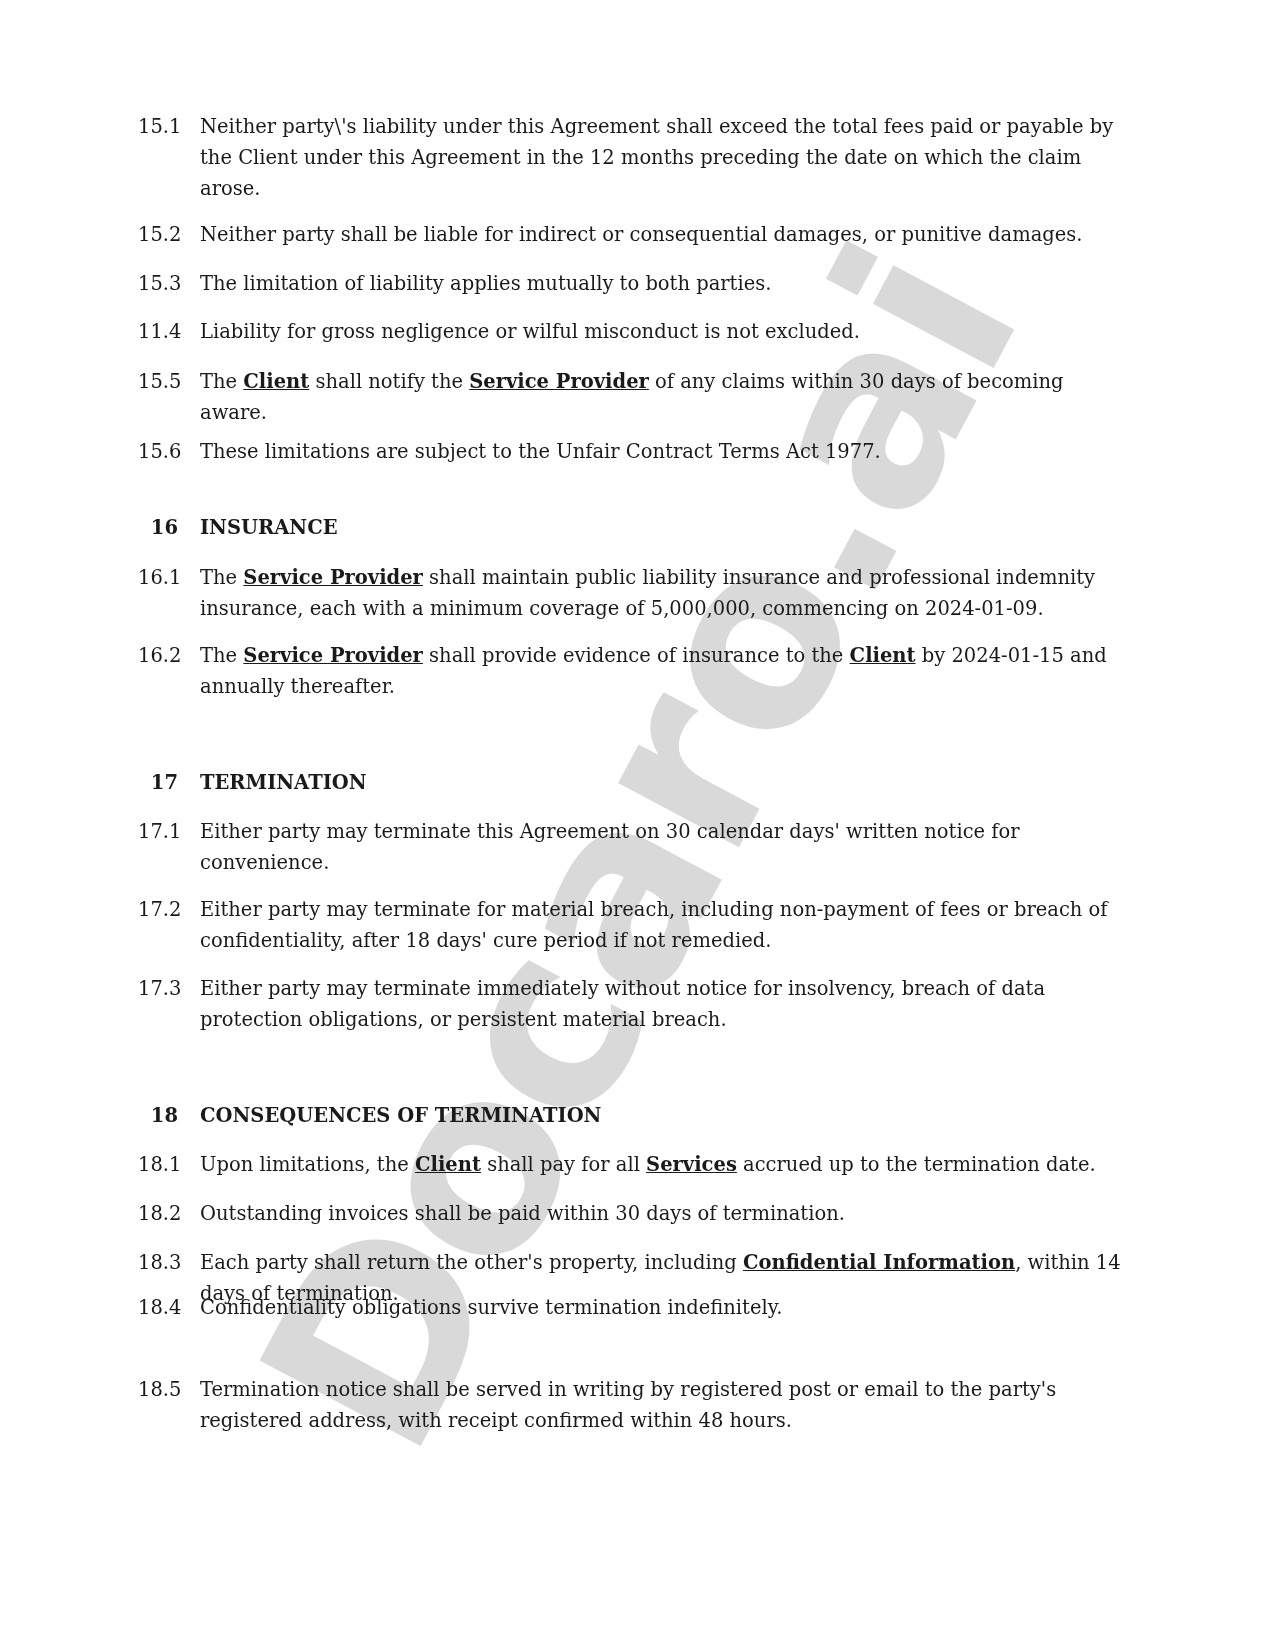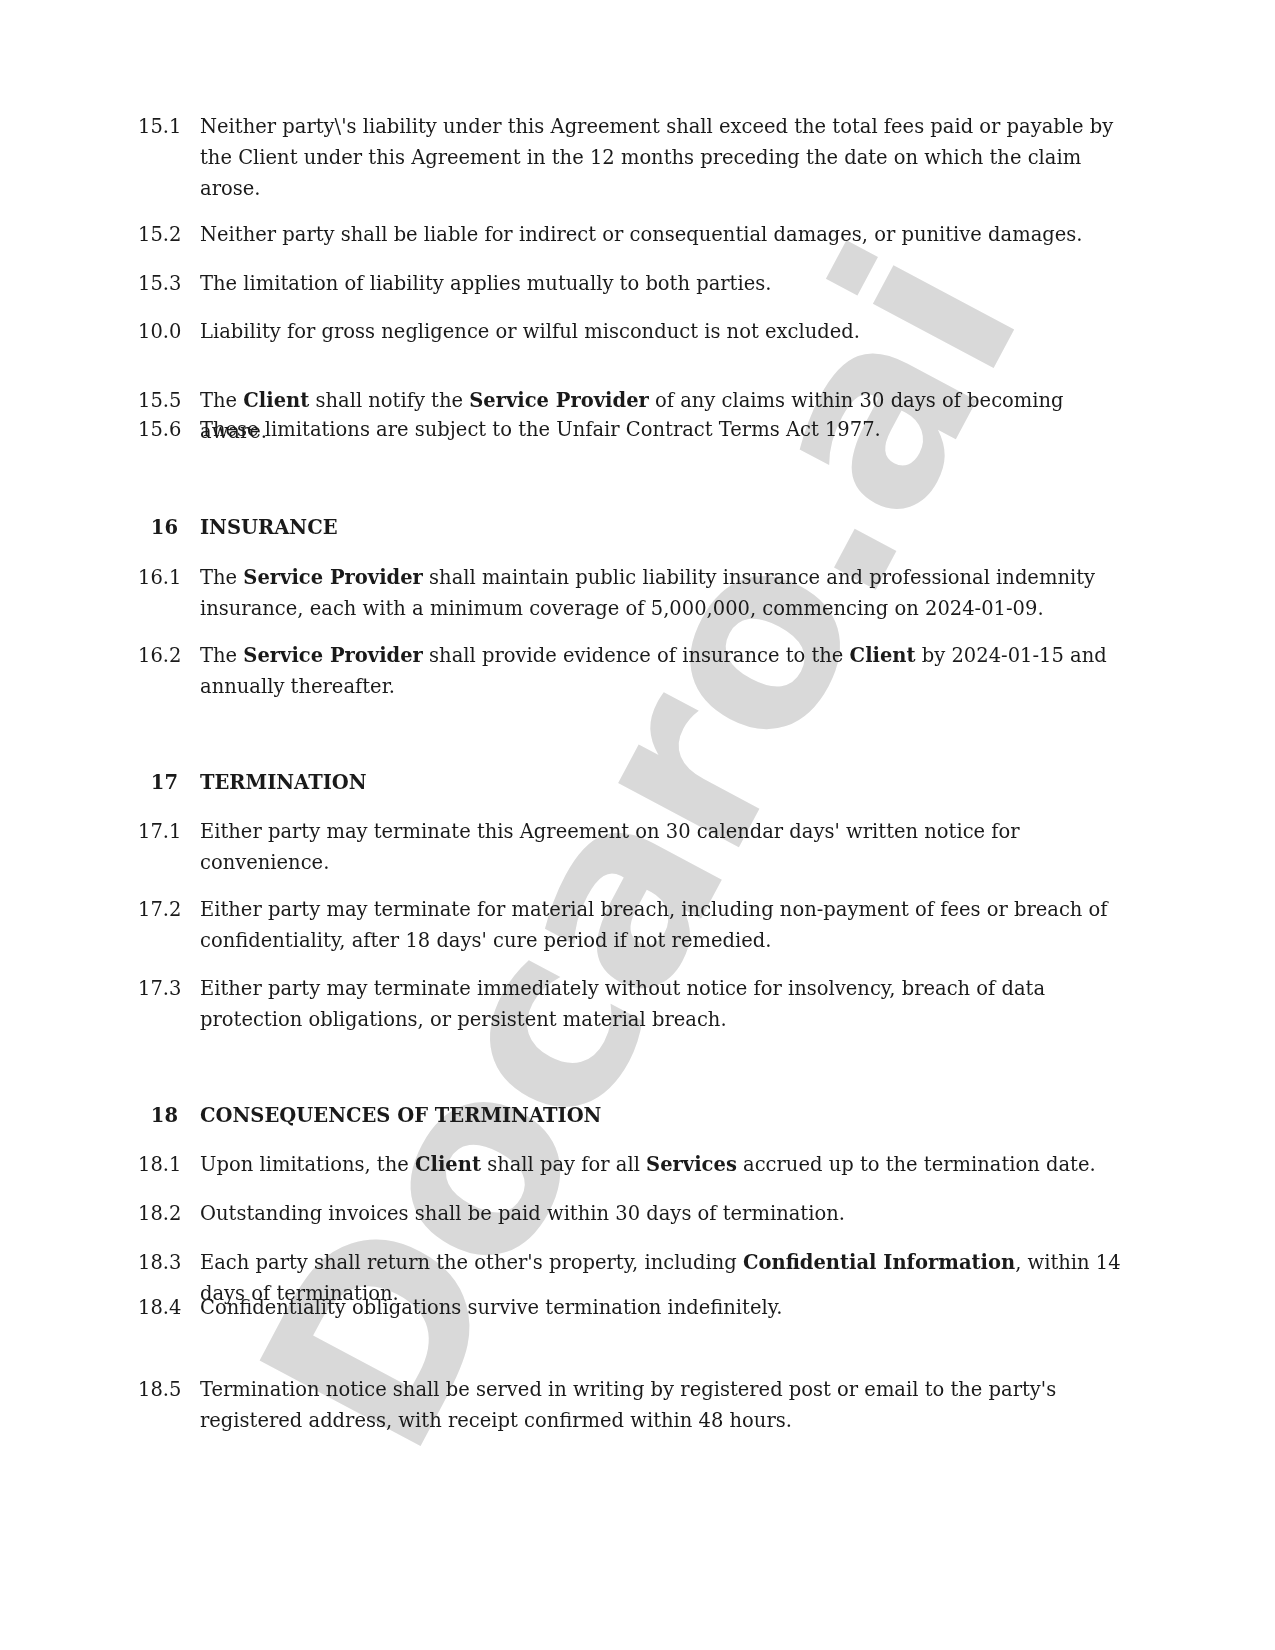"10.0" span.num { text: 10.0 -> 11.4 }
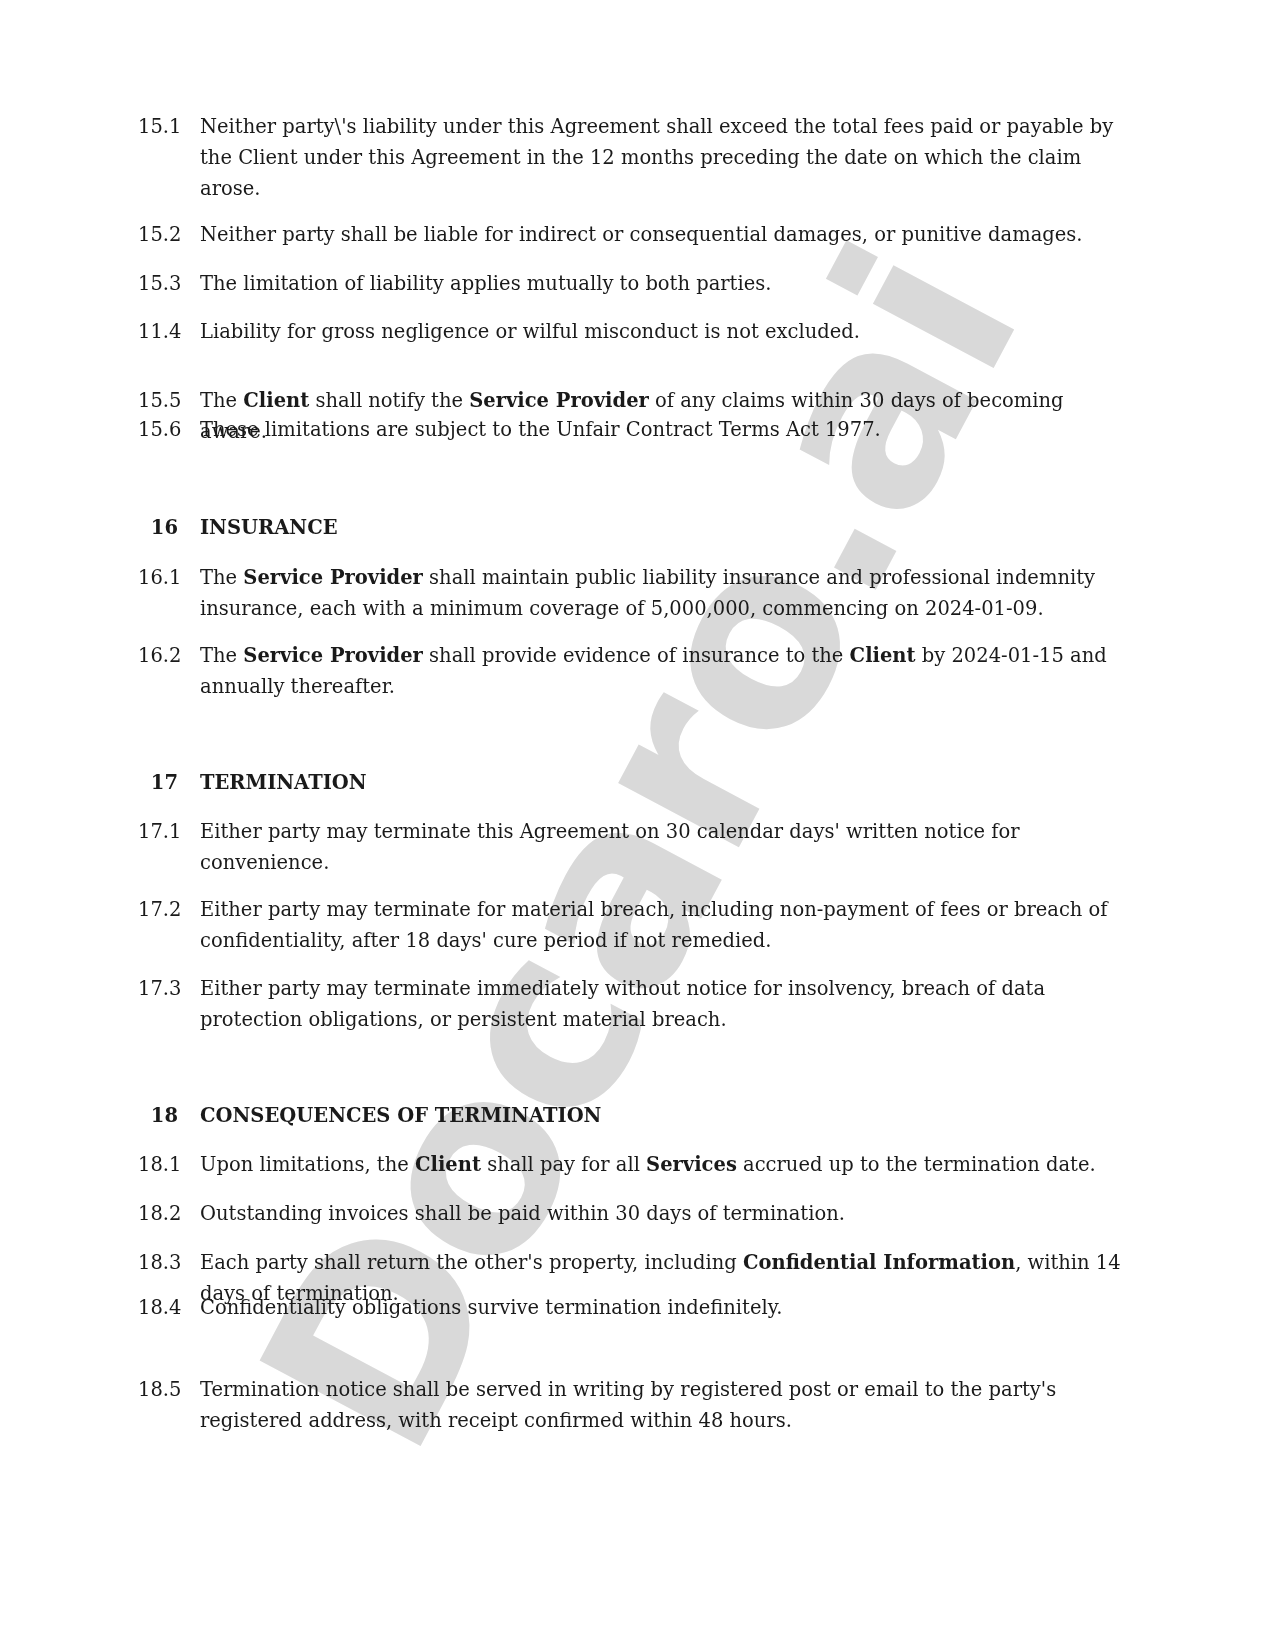"15.5" div.clause { top: 385px -> 366px }
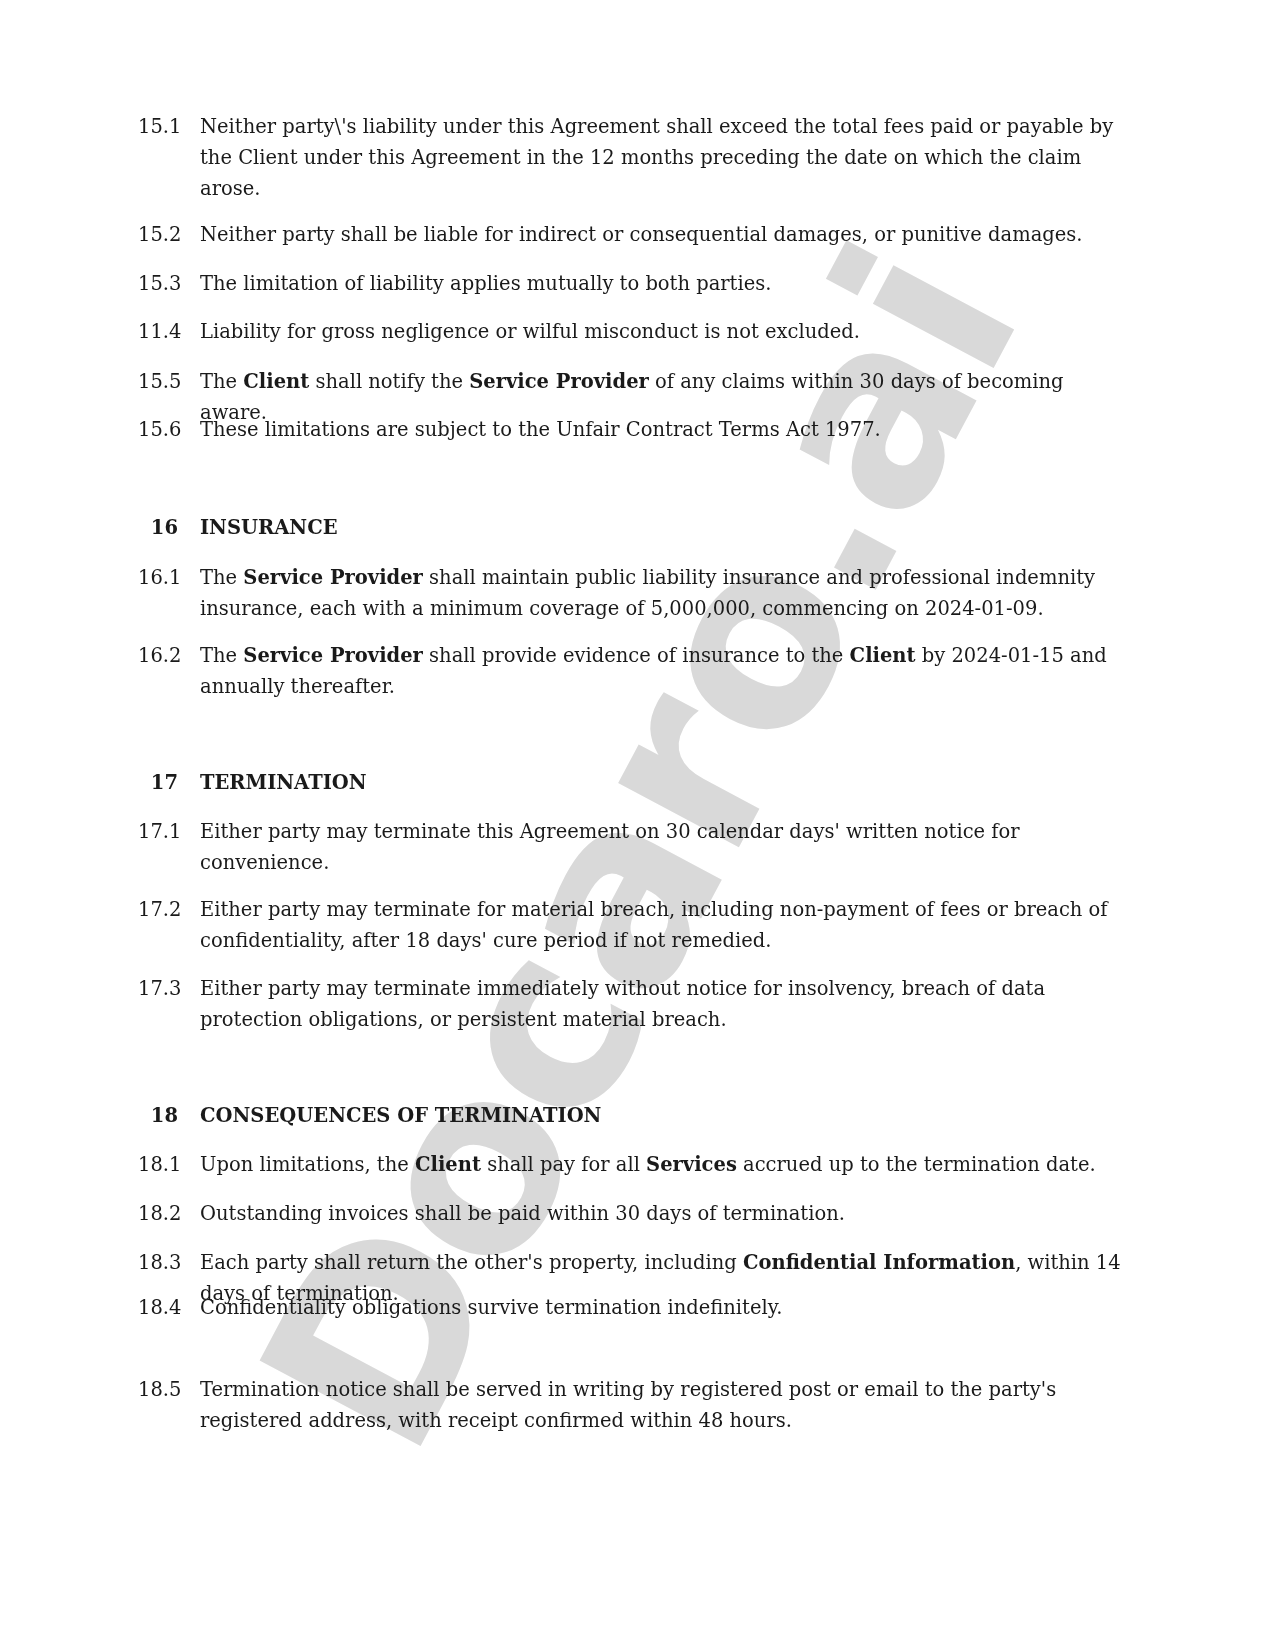"Client" b { text-decoration: none -> underline }
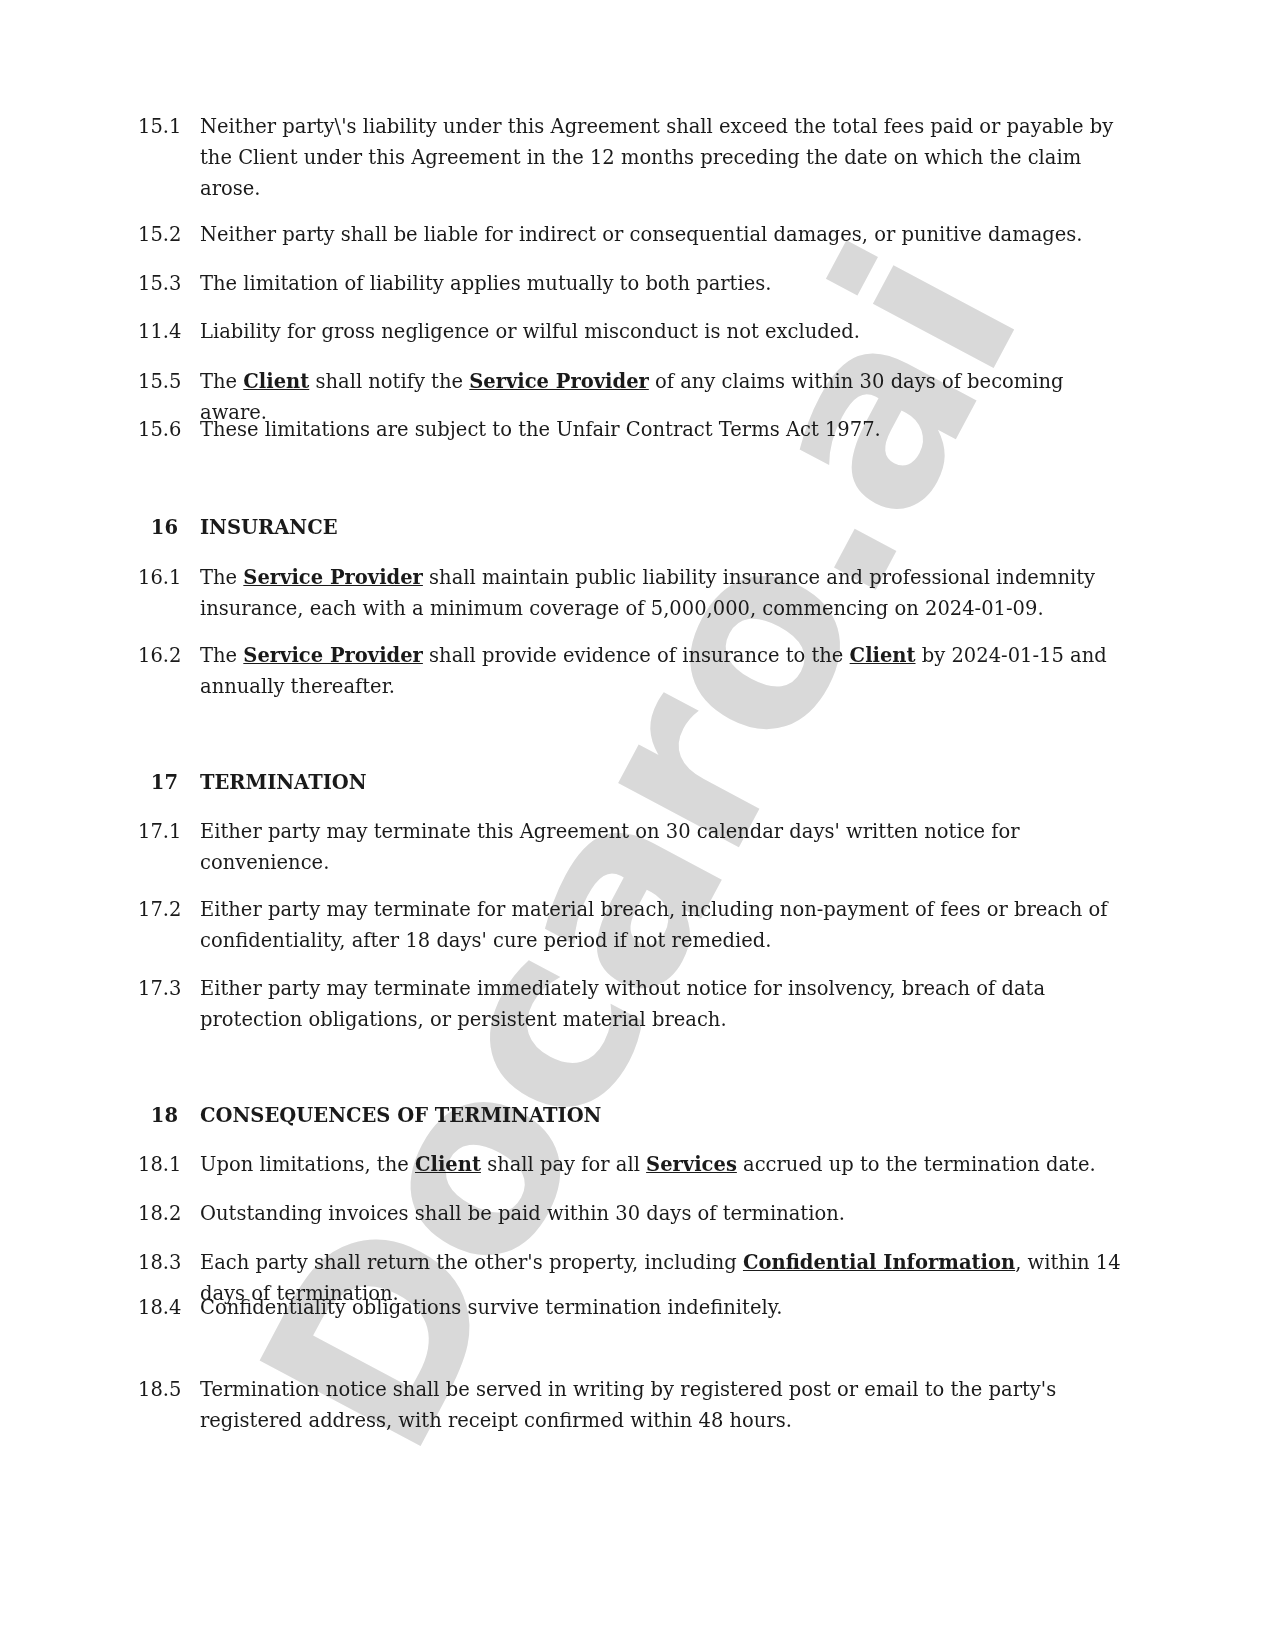"15.6" div.clause { top: 414px -> 436px }
